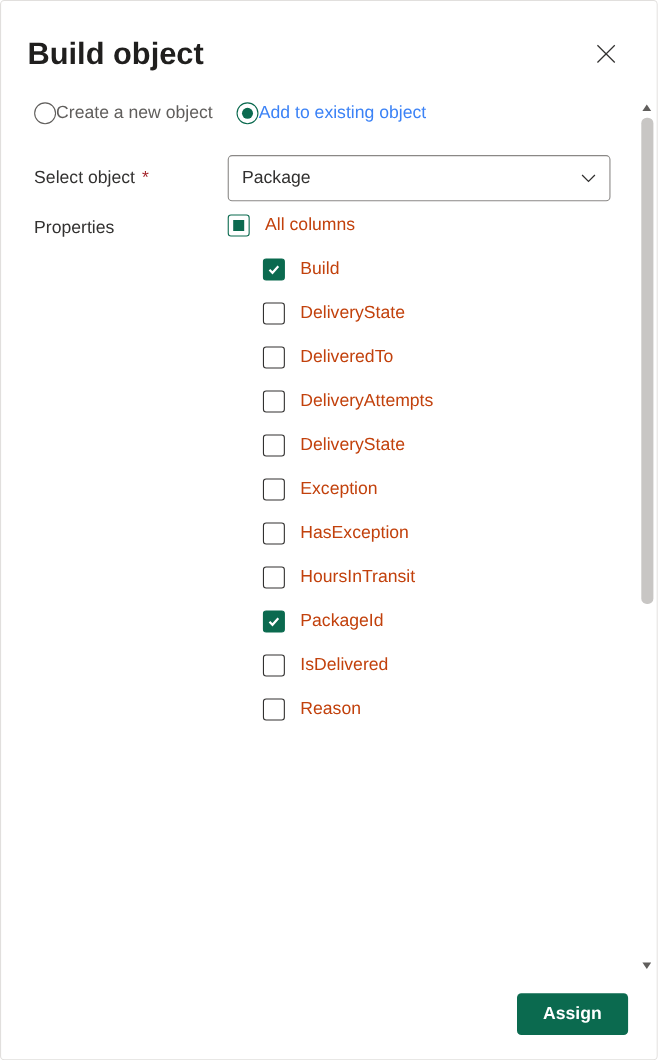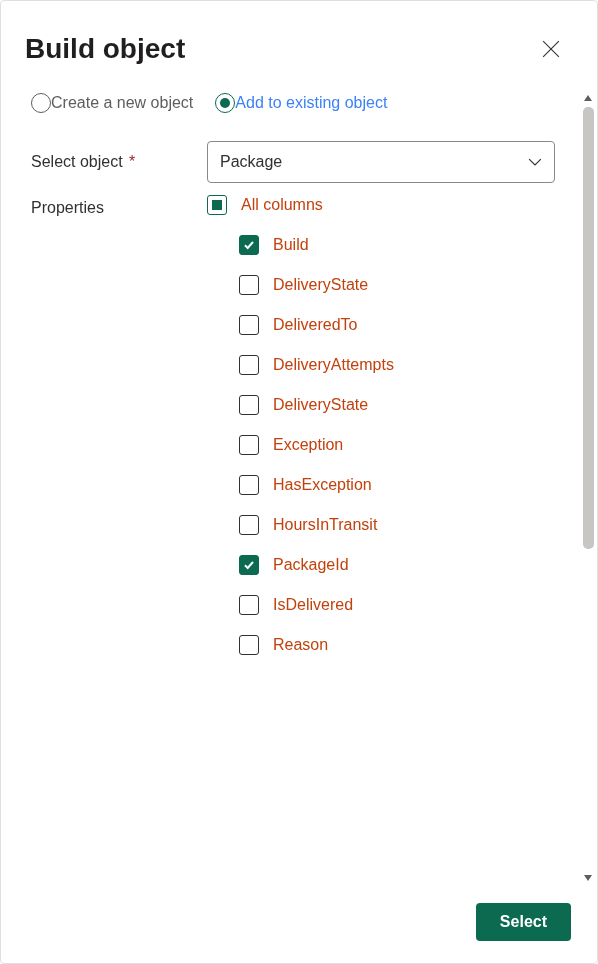"Select" button.primary-btn { text: Select -> Assign }
